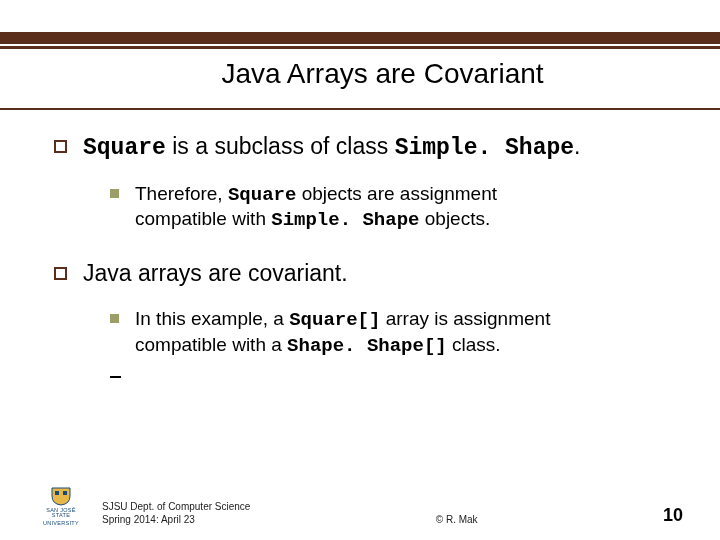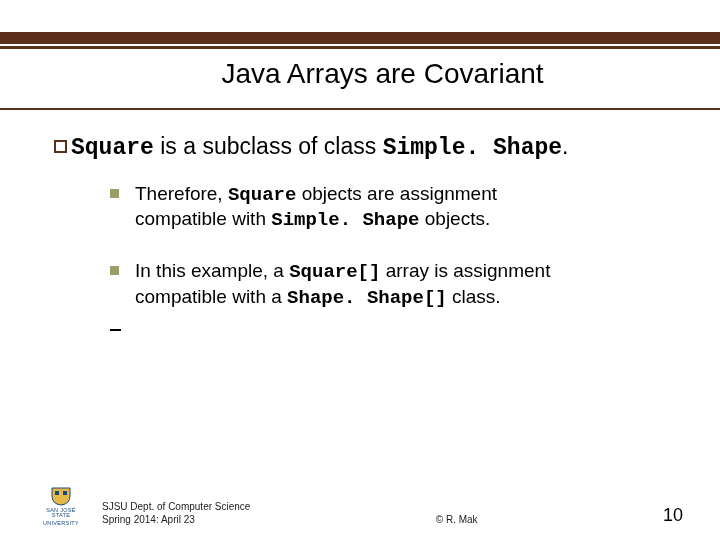"Square is a subclass of" .level1 { gap: 4px -> 16px }
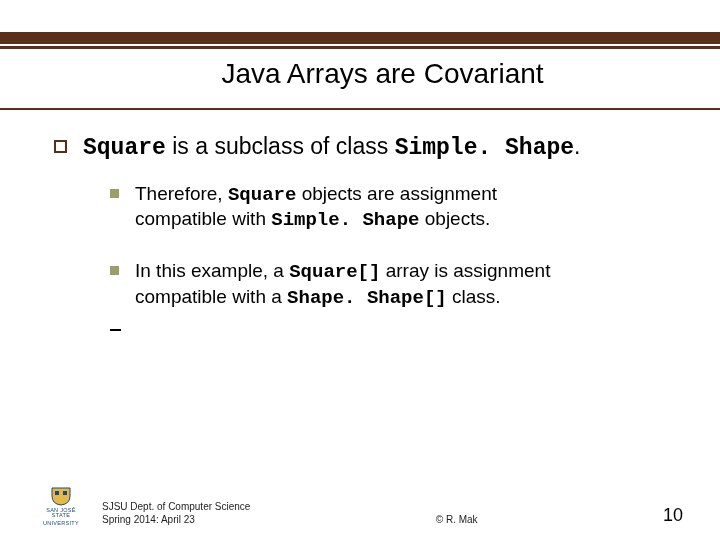"Java arrays are covariant." div.level1 { html: none -> <div> <span></span> <div>Java arrays are covariant.</div> </div> }
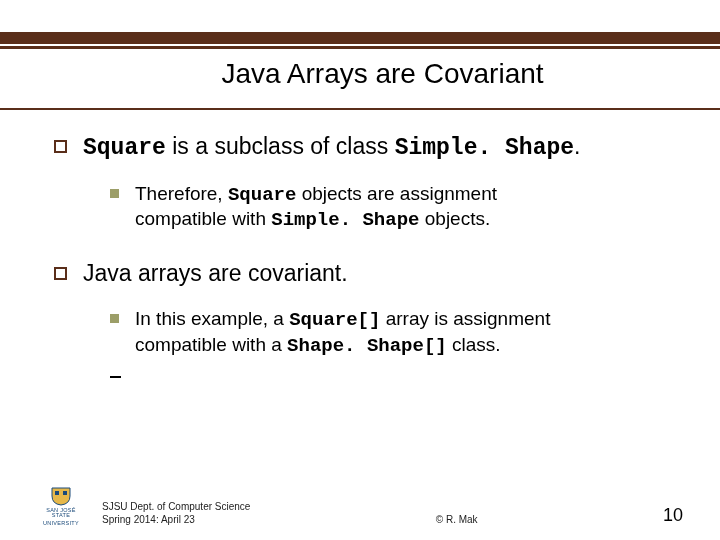"10" .footer .pagenum { font-weight: 400 -> 700 }
